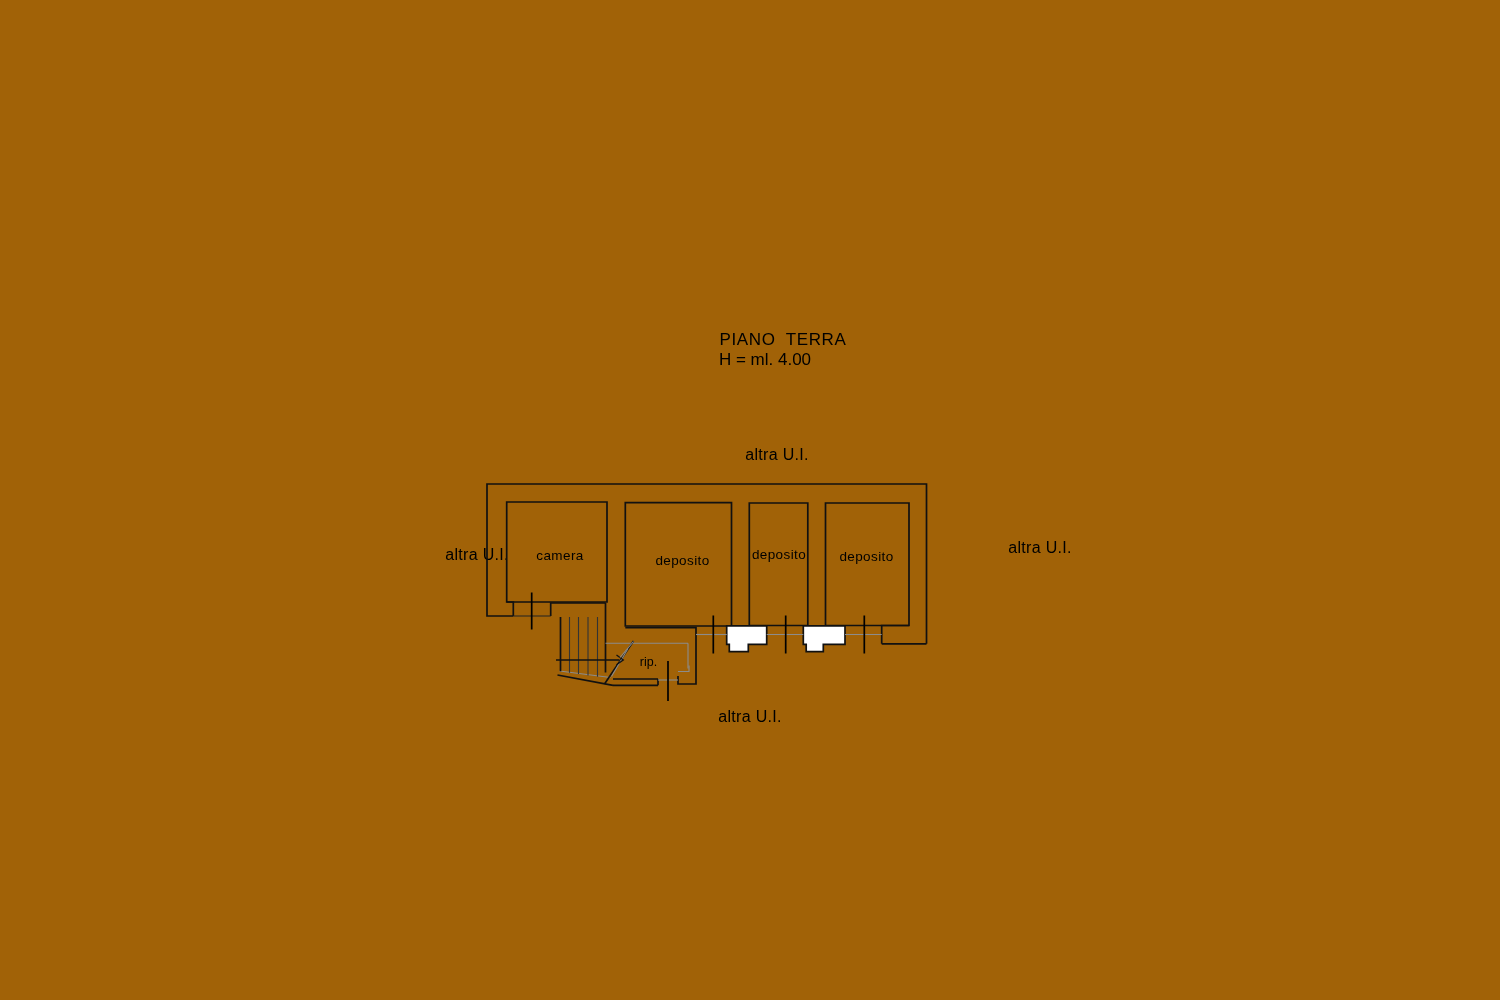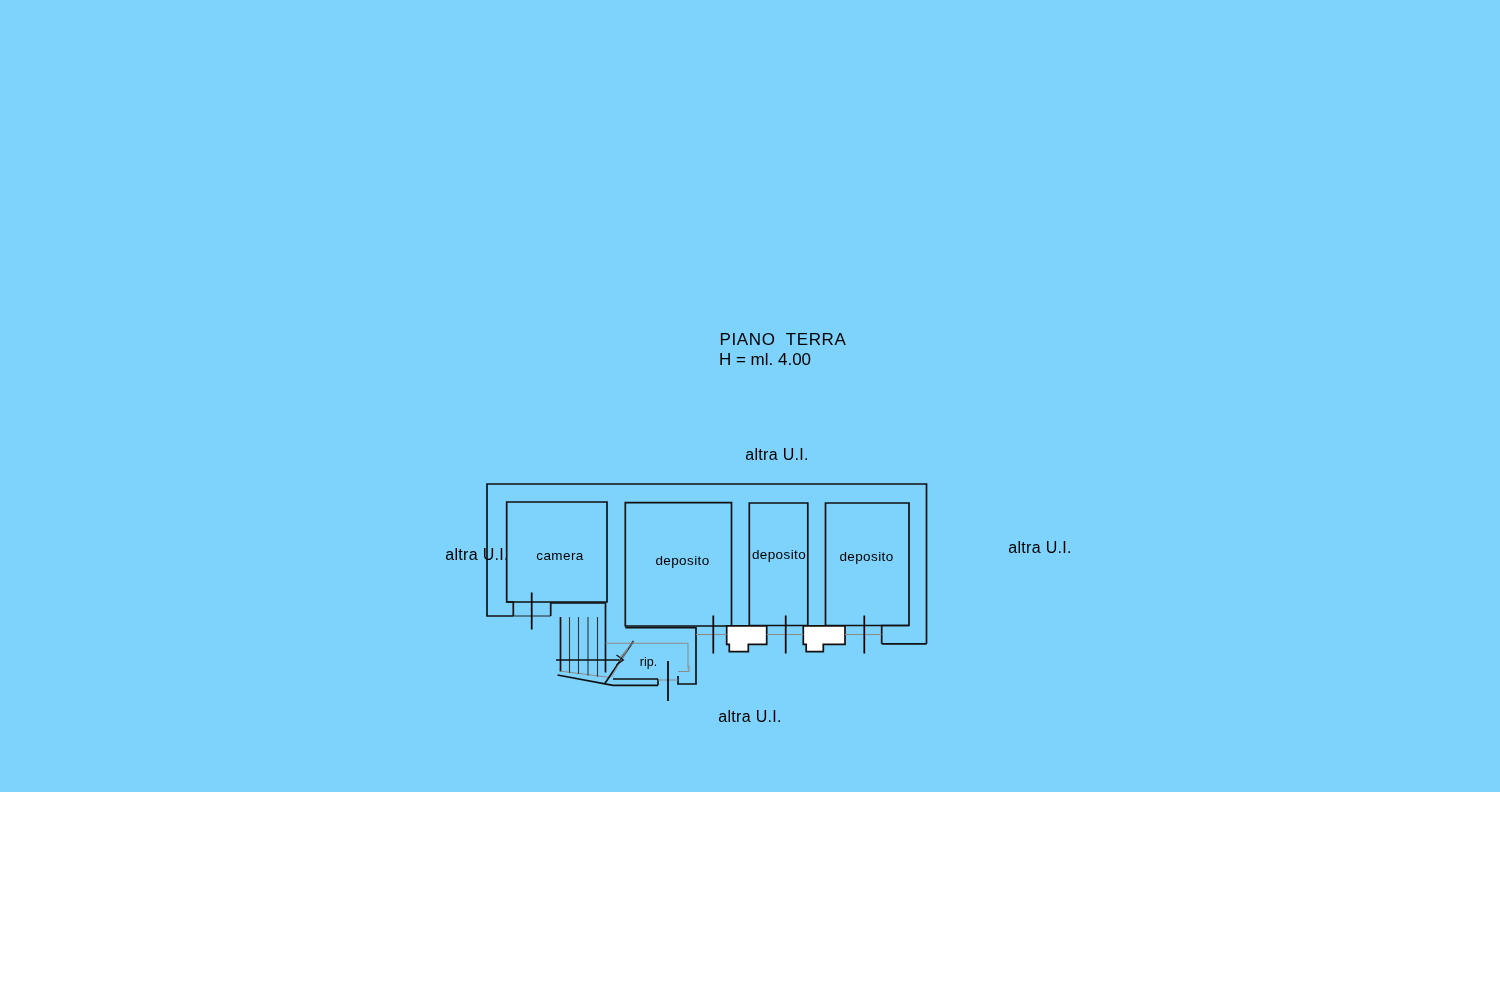"PIANO TERRA" .page { background: #7dd3fc -> #a16207; height: 792px -> 1000px }
